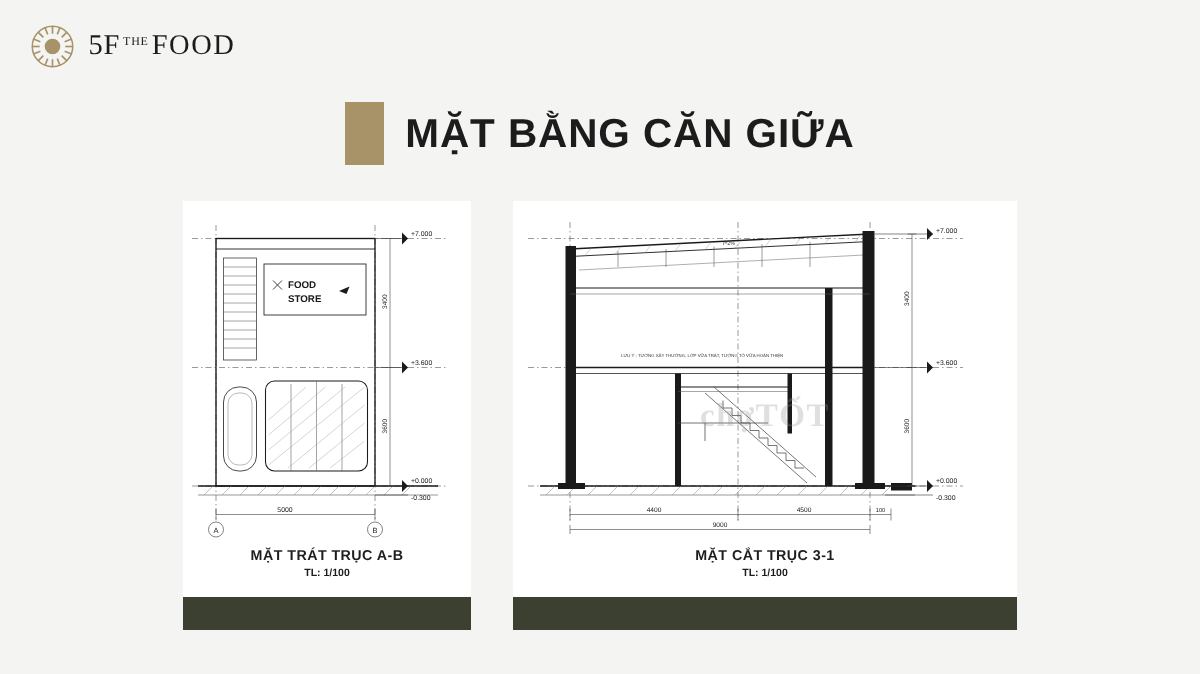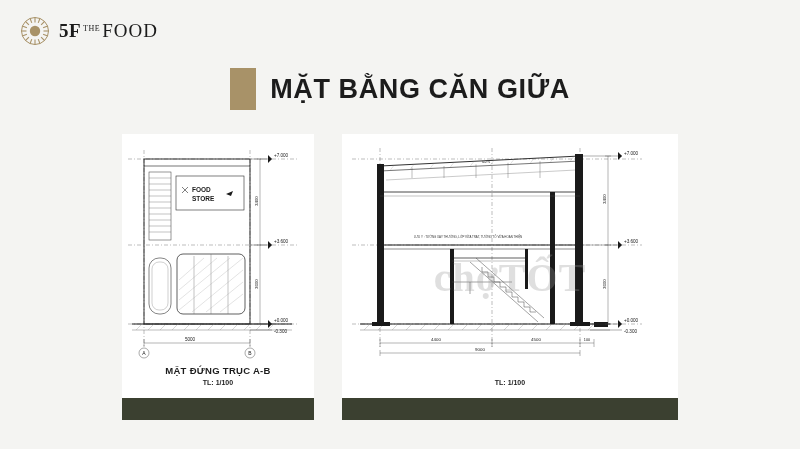"5F" .brand-5f { font-weight: 700 -> 400 }
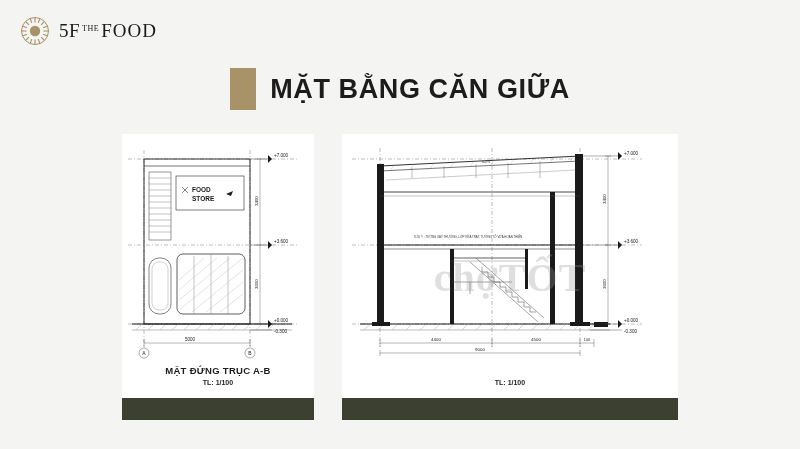"chợTỐT" .watermark { font-size: 40px -> 22px }
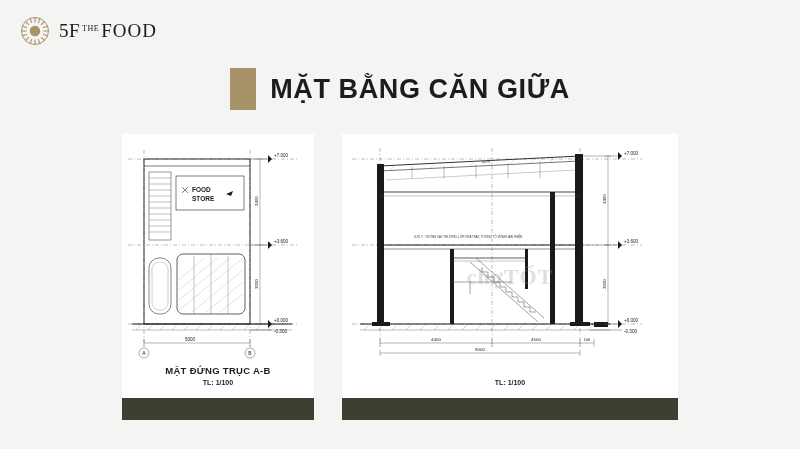"MẶT ĐỨNG TRỤC A-B" div.caption-main { text: ĐỨNG -> TRÁT }
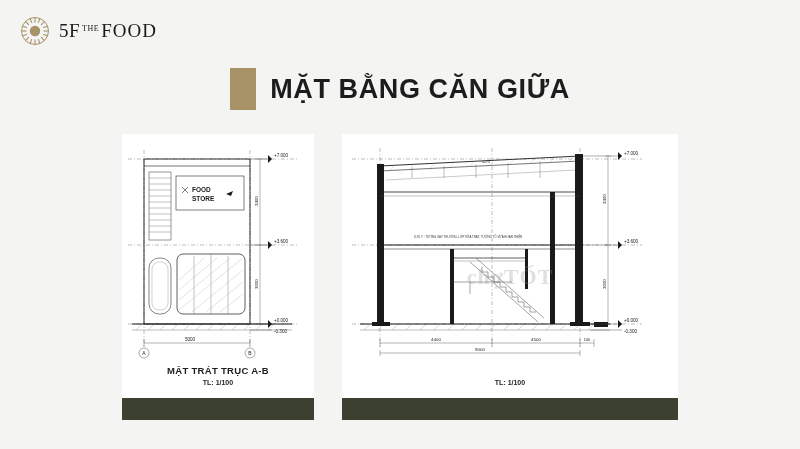"MẶT CẮT TRỤC 3-1" div.caption-main { html: none -> <div>MẶT CẮT TRỤC 3-1</div> }
